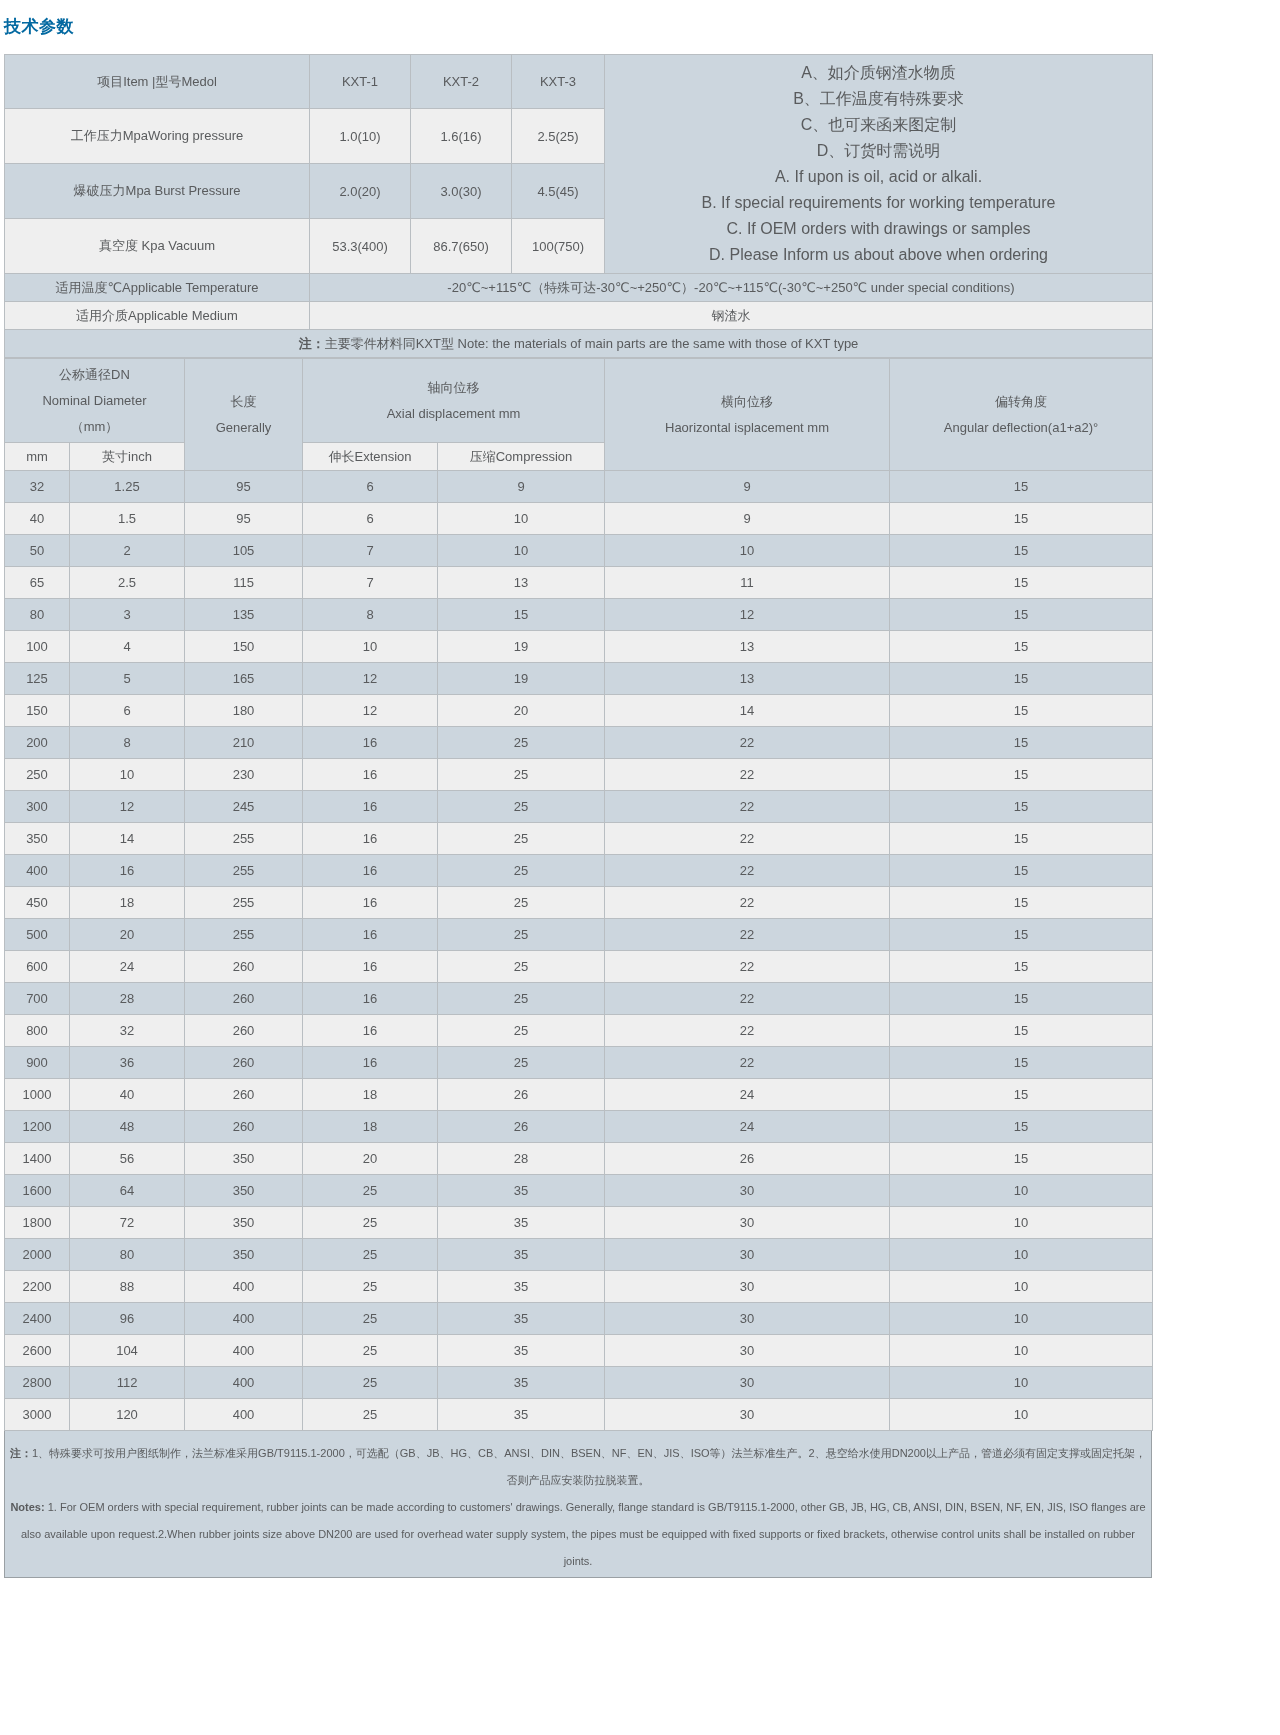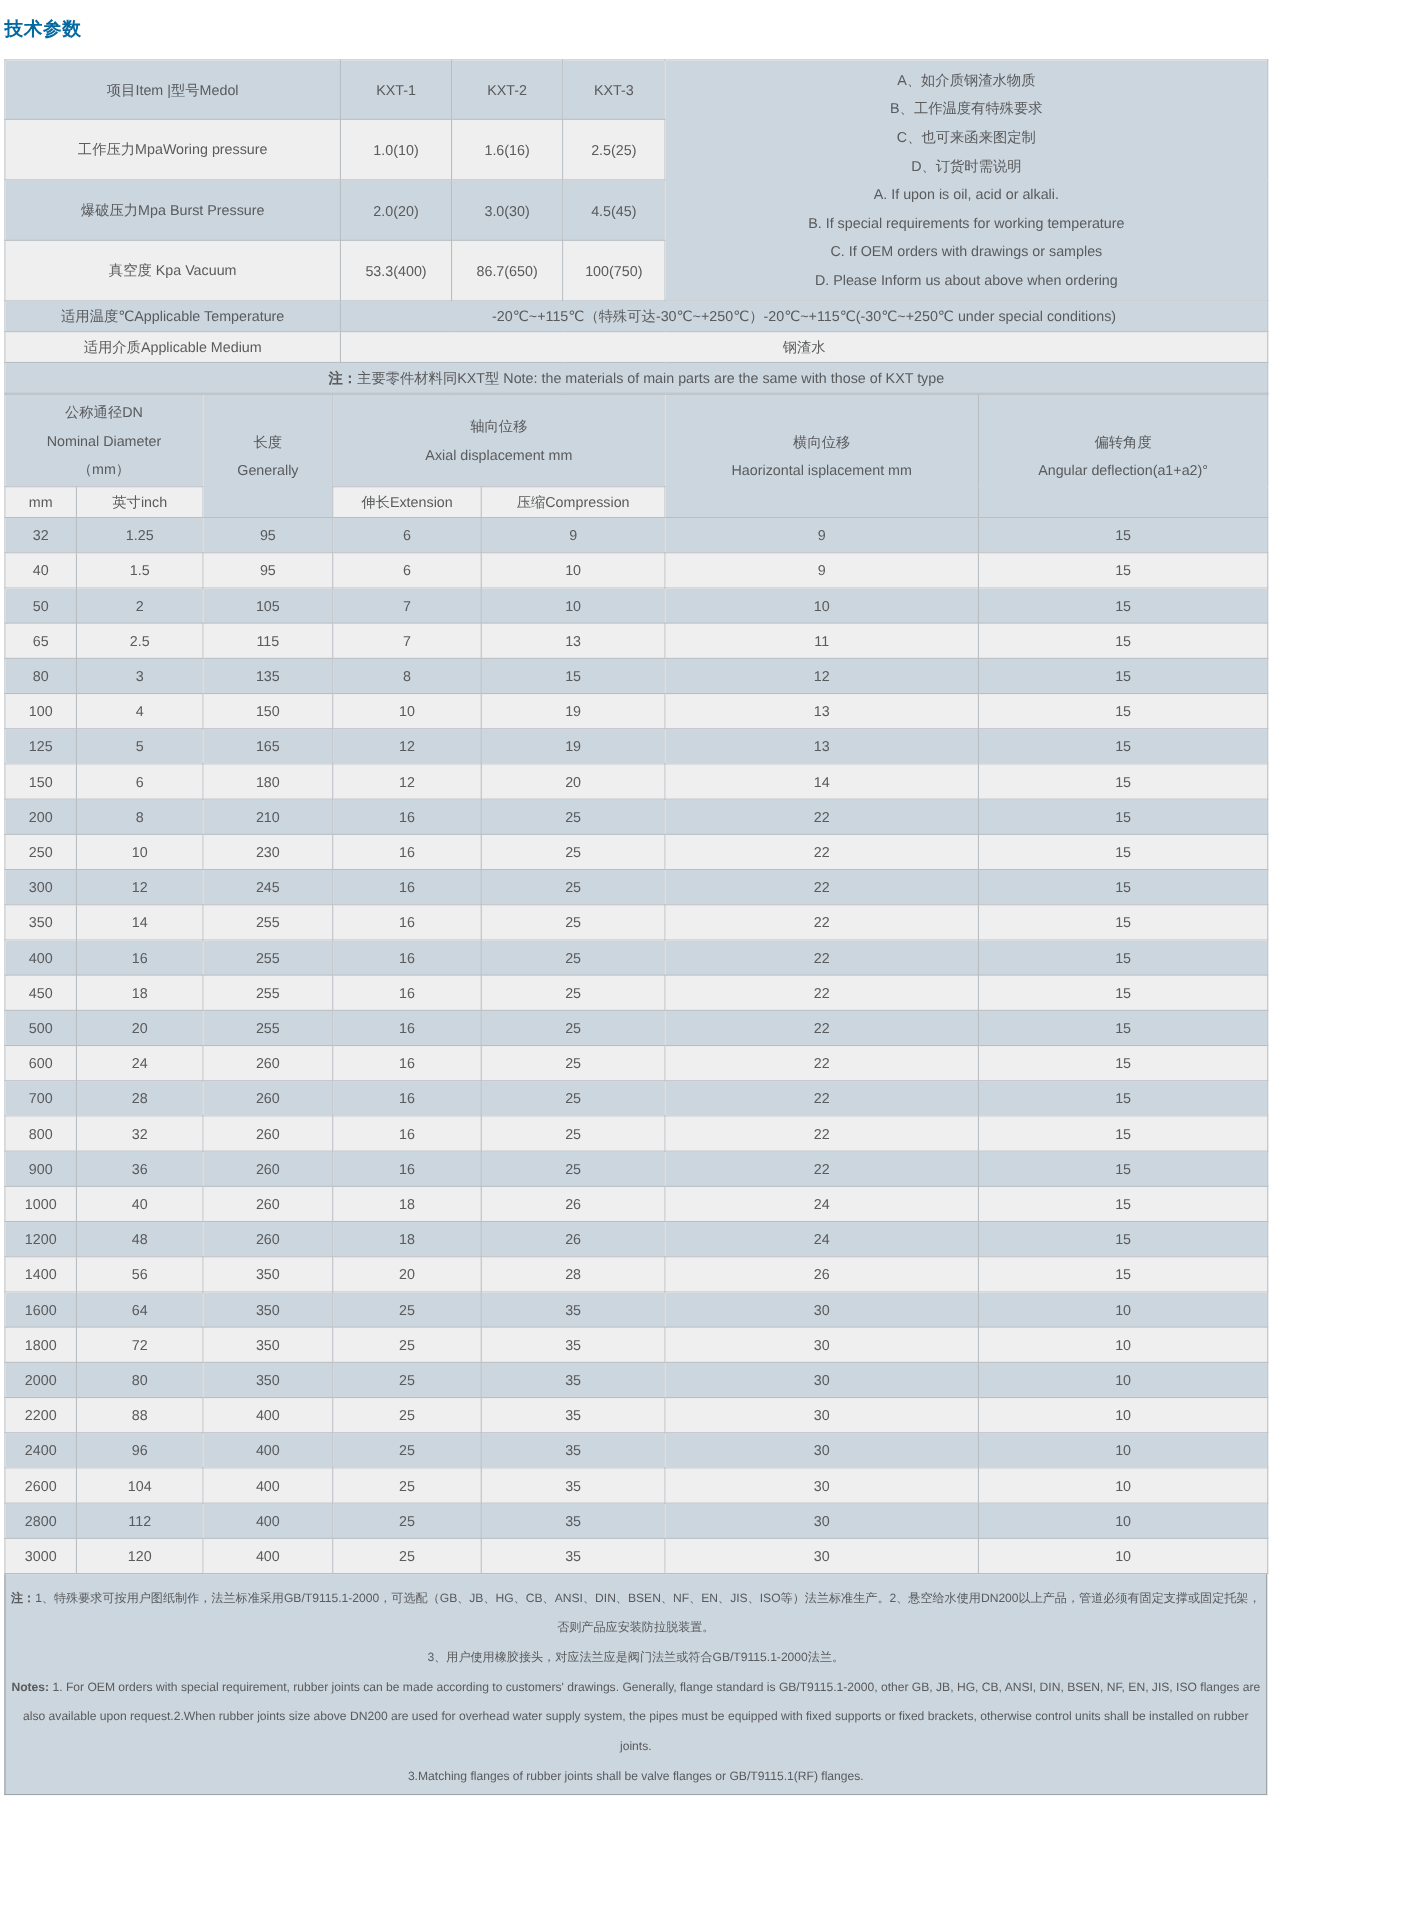"A、如介质钢渣水物质" .side-notes-cell { font-size: 13px -> 16px }
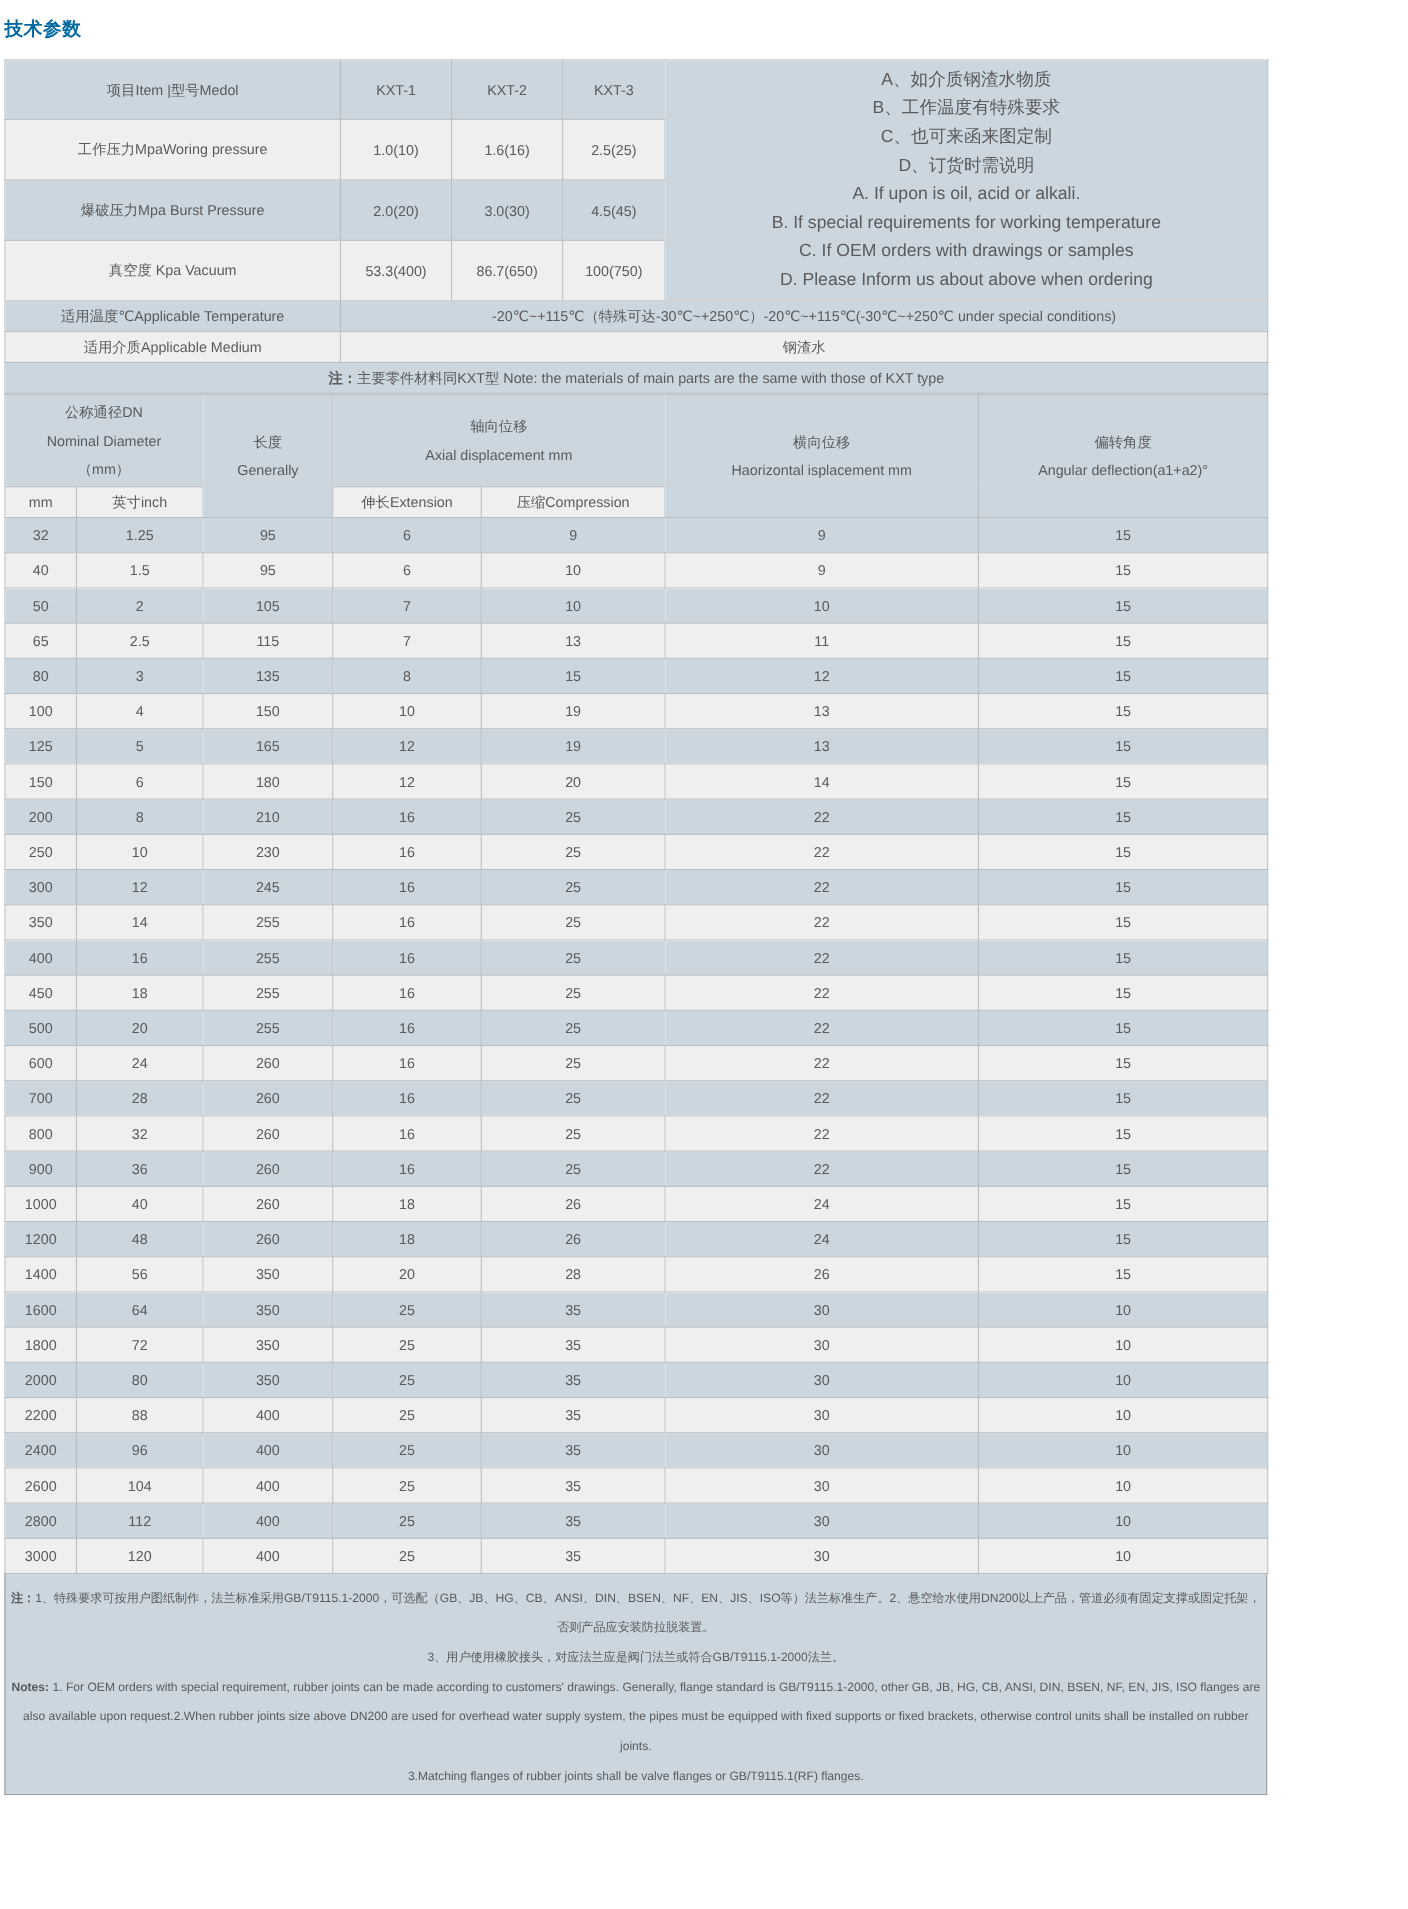"3、用户使用橡胶接头，对应法兰应是阀门法兰或符合GB/T9115.1-2000法" p { html: <p>3、用户使用橡胶接头，对应法兰应是阀门法兰或符合GB/T9115.1-2000法兰。</p> -> none }
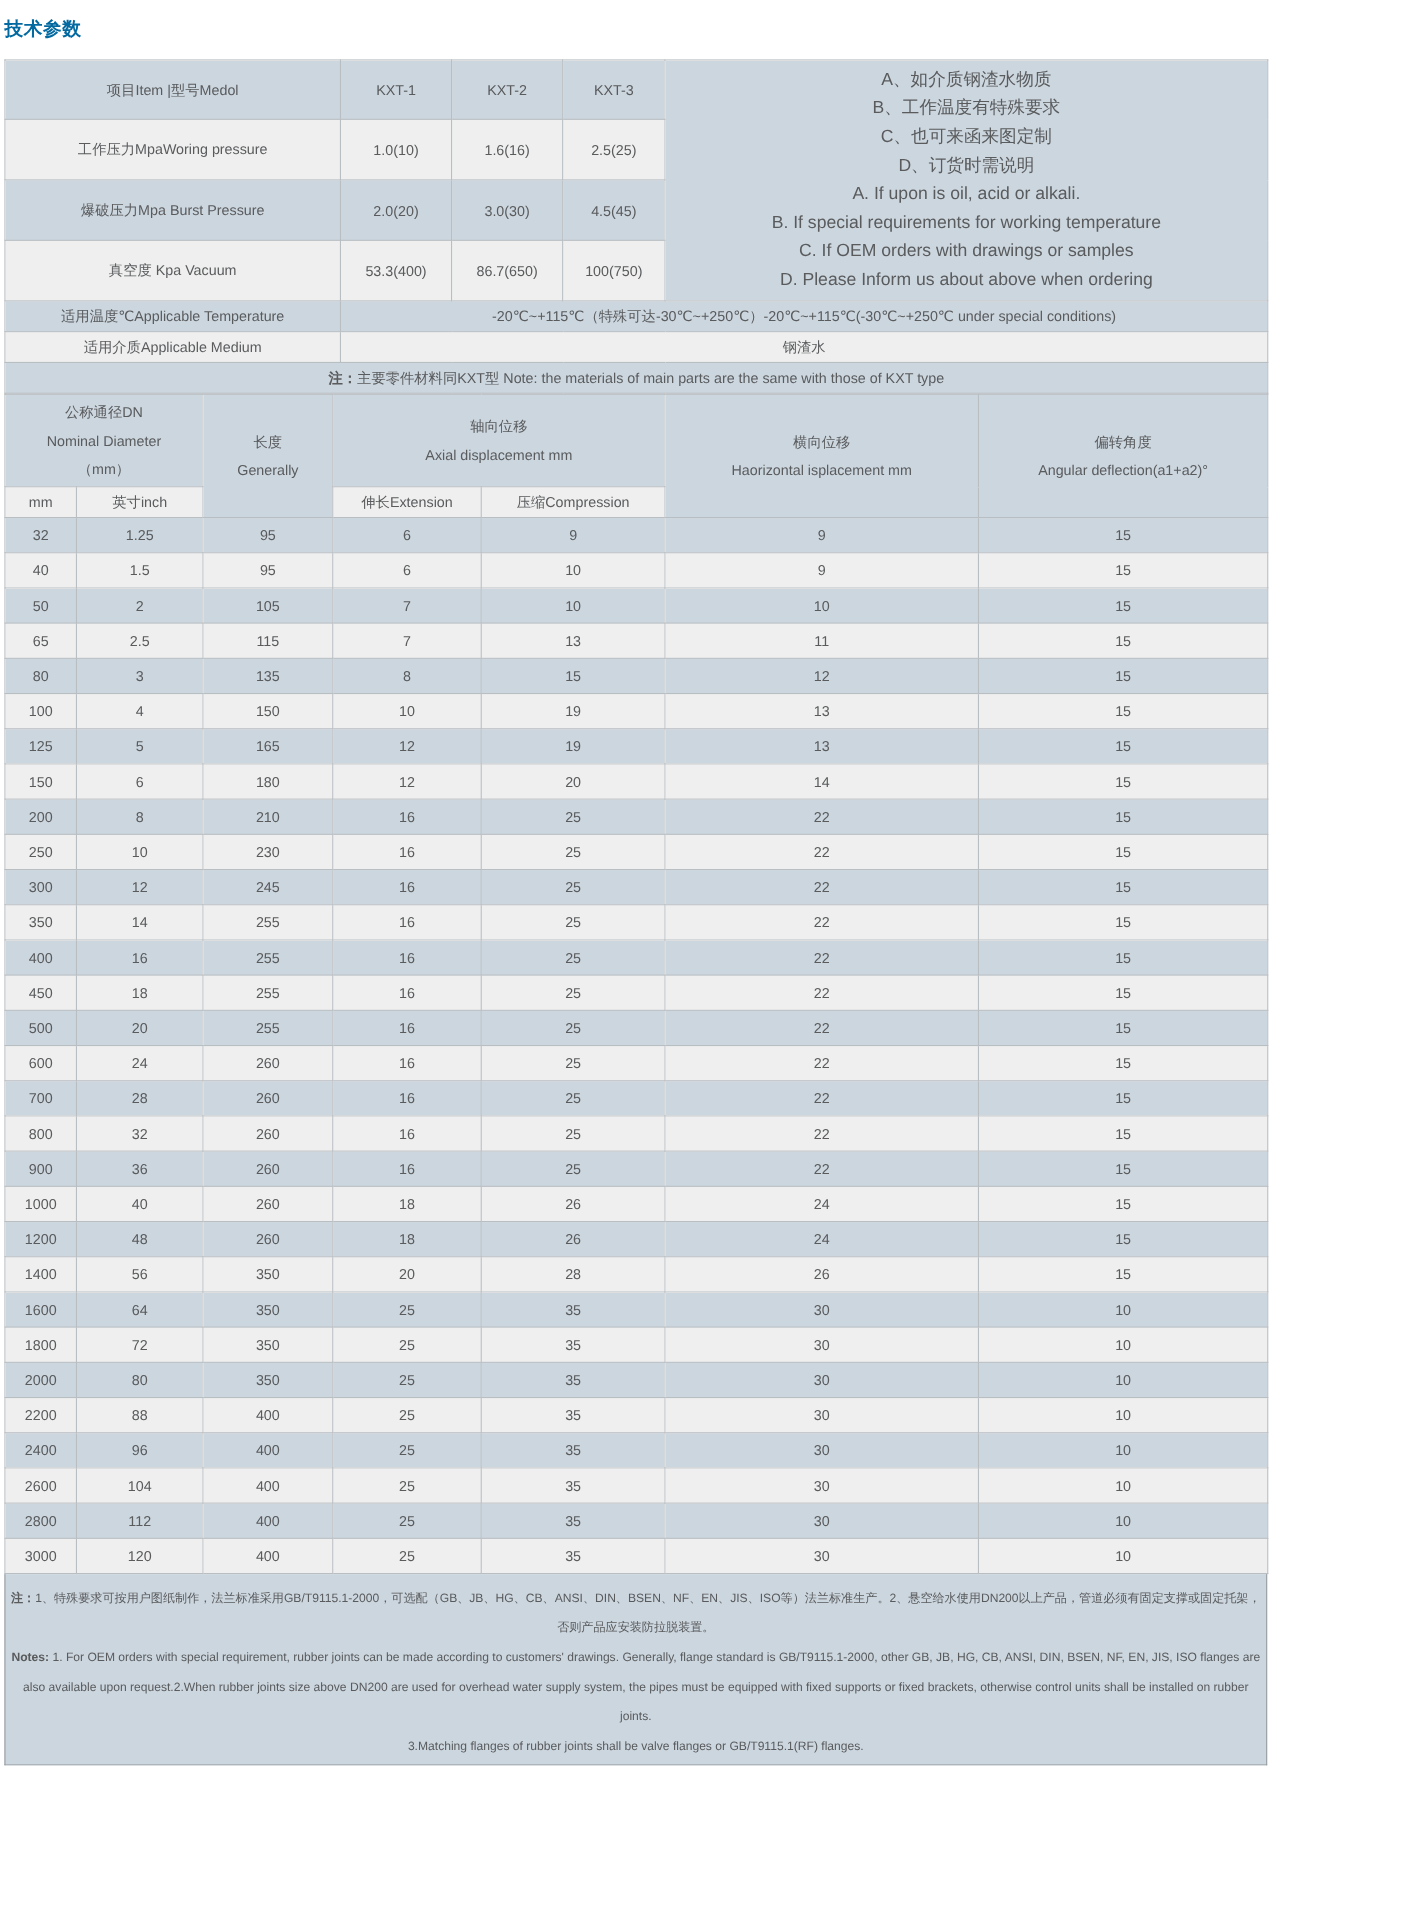"3.Matching flanges of rubber joints" p { html: <p>3.Matching flanges of rubber joints shall be valve flanges or GB/T9115.1(RF) flanges.</p> -> none }
